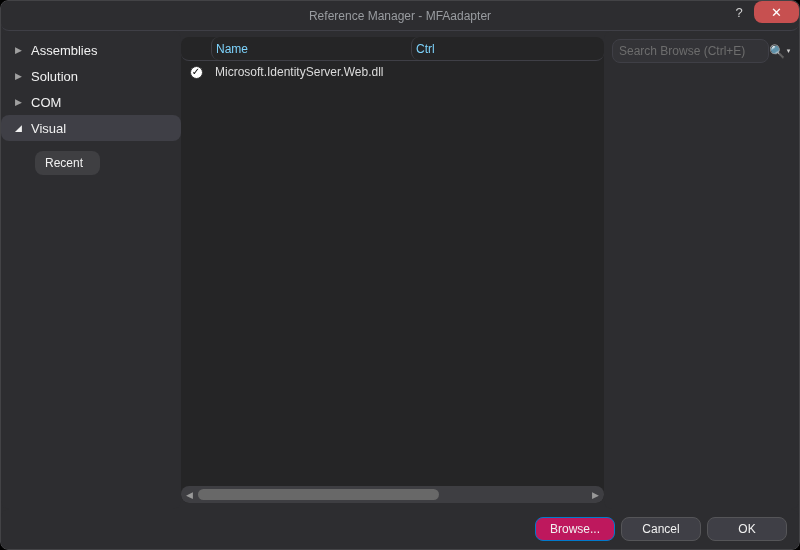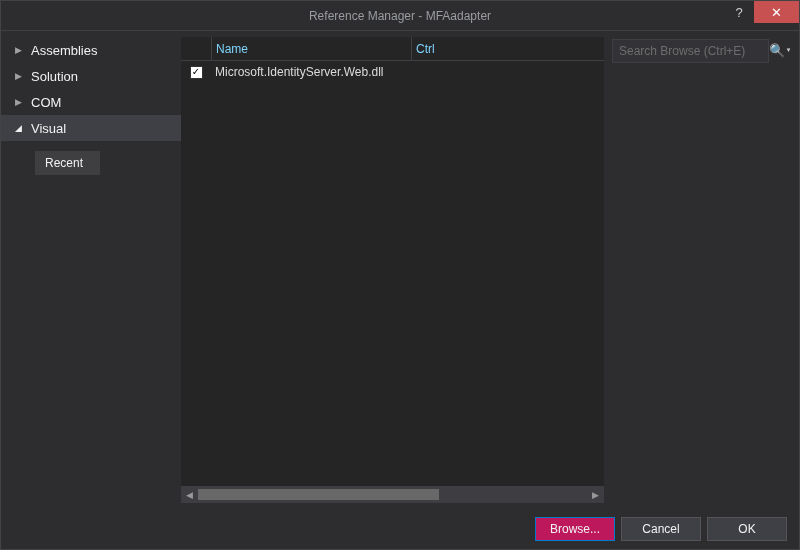"Reference Manager - MFAadapter" * { border-radius: none -> 8px }
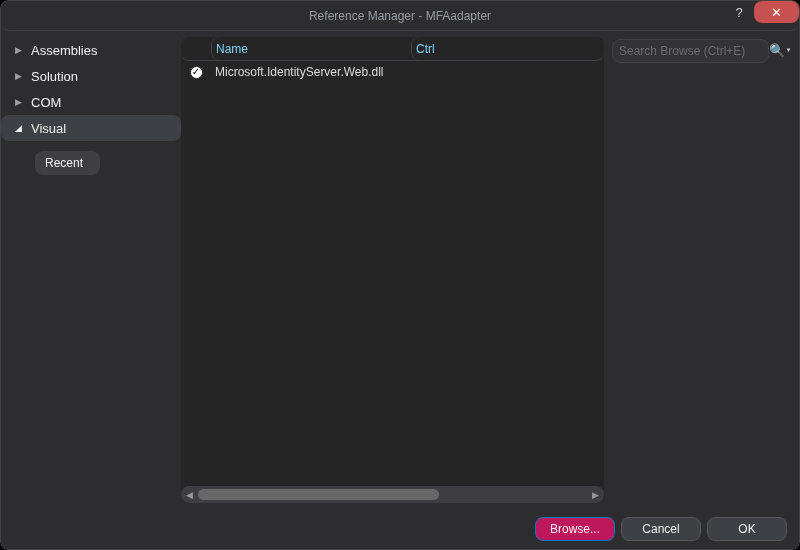"Search Browse (Ctrl+E)" .search-row { align-items: none -> center }
